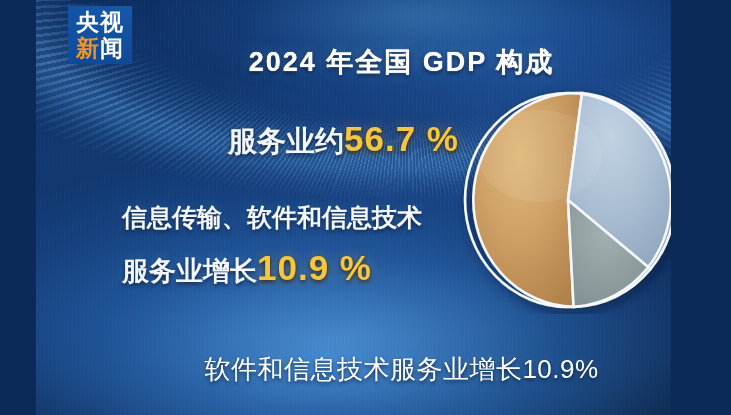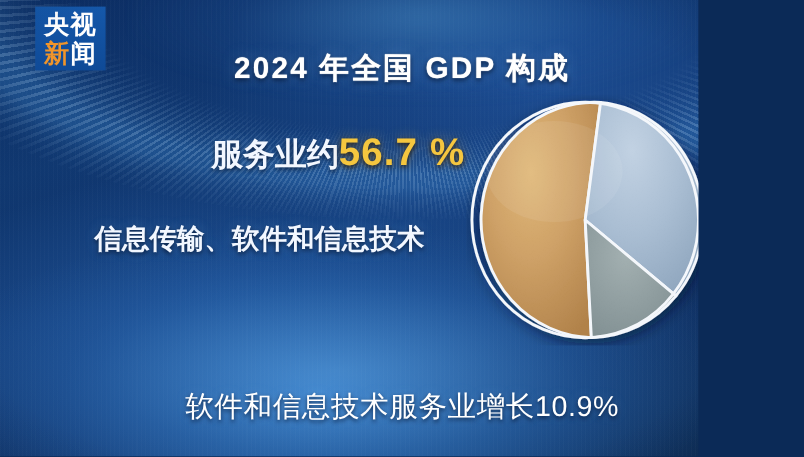"服务业约56.7 %" #stage { margin-left: none -> 36px }
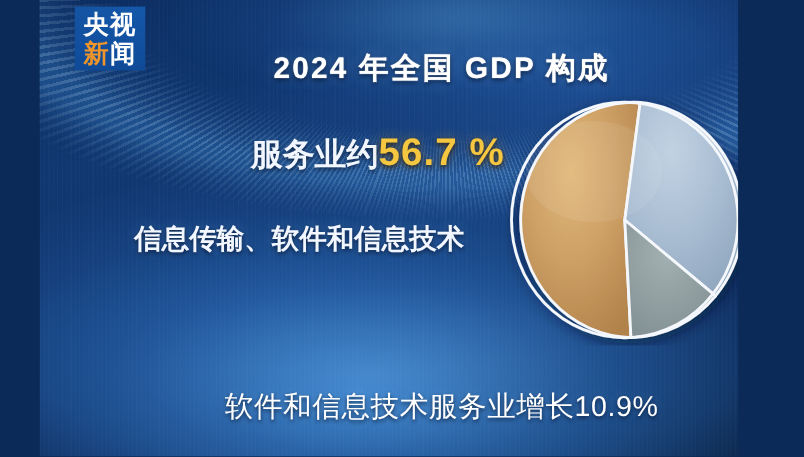"服务业增长10.9 %" div.stat { html: none -> <div> <span>服务业增长</span><span>10.9 %</span> </div> }
